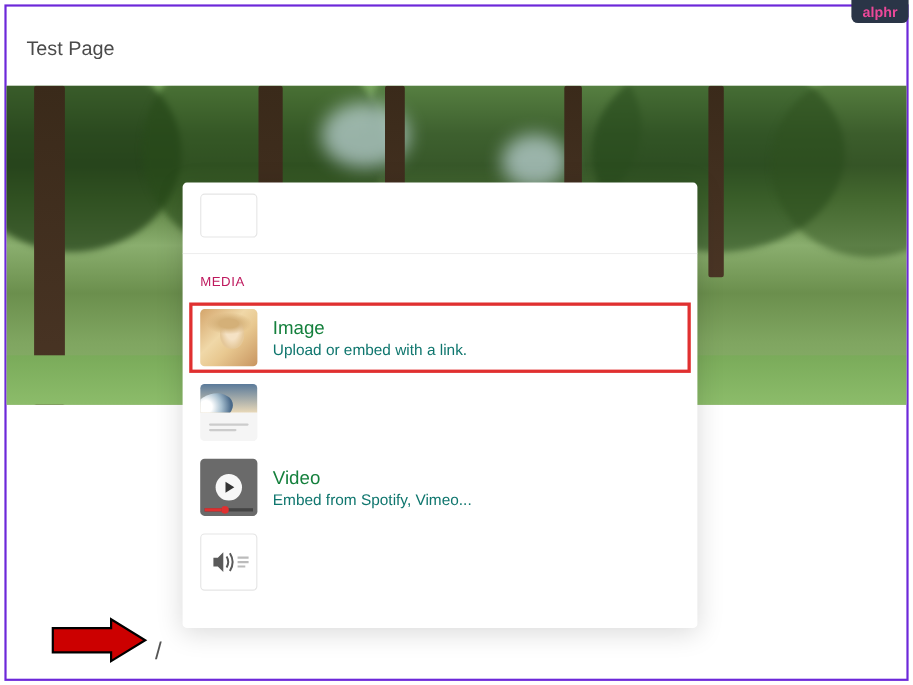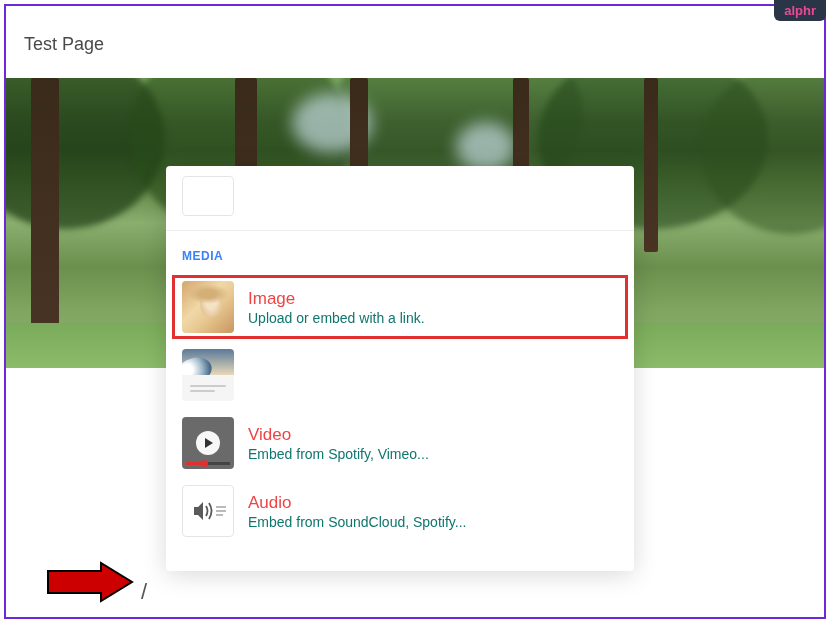"MEDIA" .section-label { color: #3b82f6 -> #be185d; font-weight: 700 -> 400 }
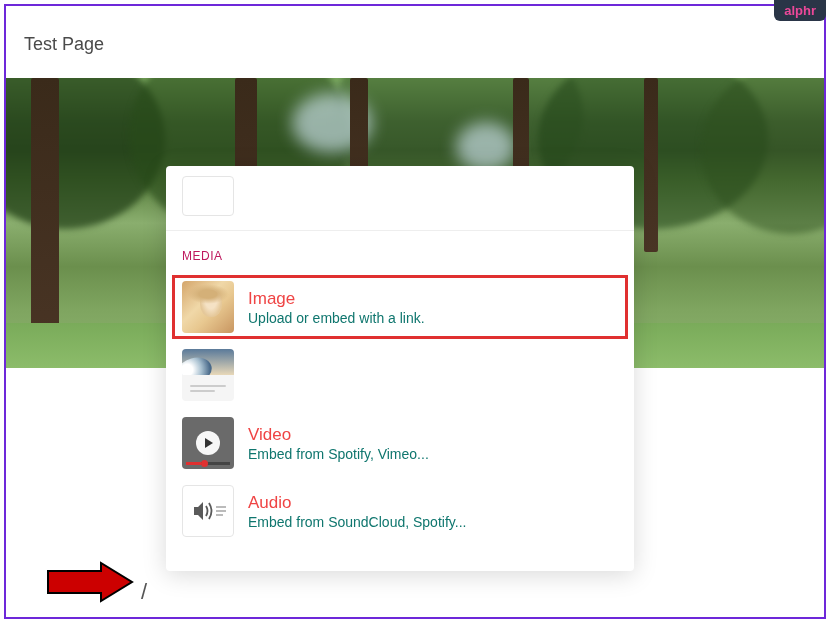"Image" .item-title { color: #ef4444 -> #15803d }
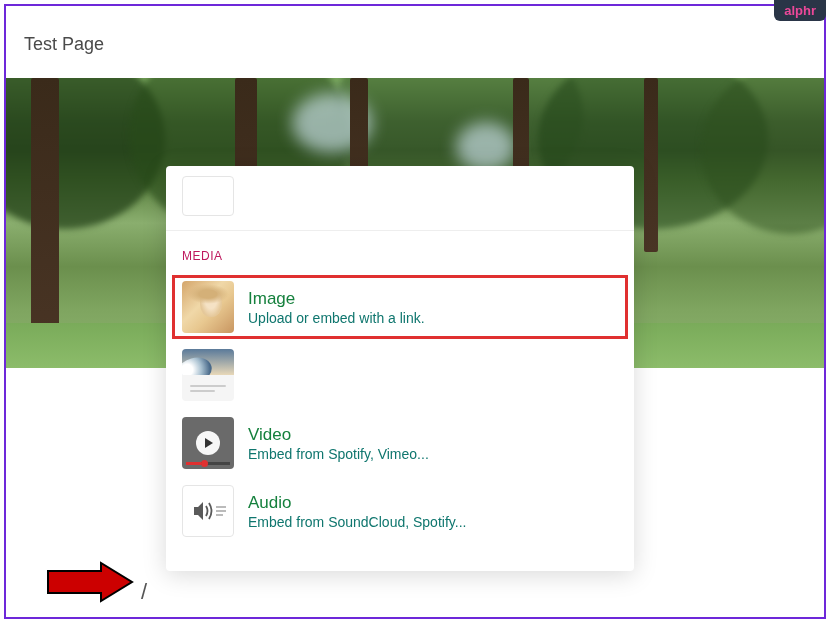"Audio" div.item-text { html: <div> <div>Audio</div> <div>Embed from SoundCloud, Spotify...</div> </div> -> none }
